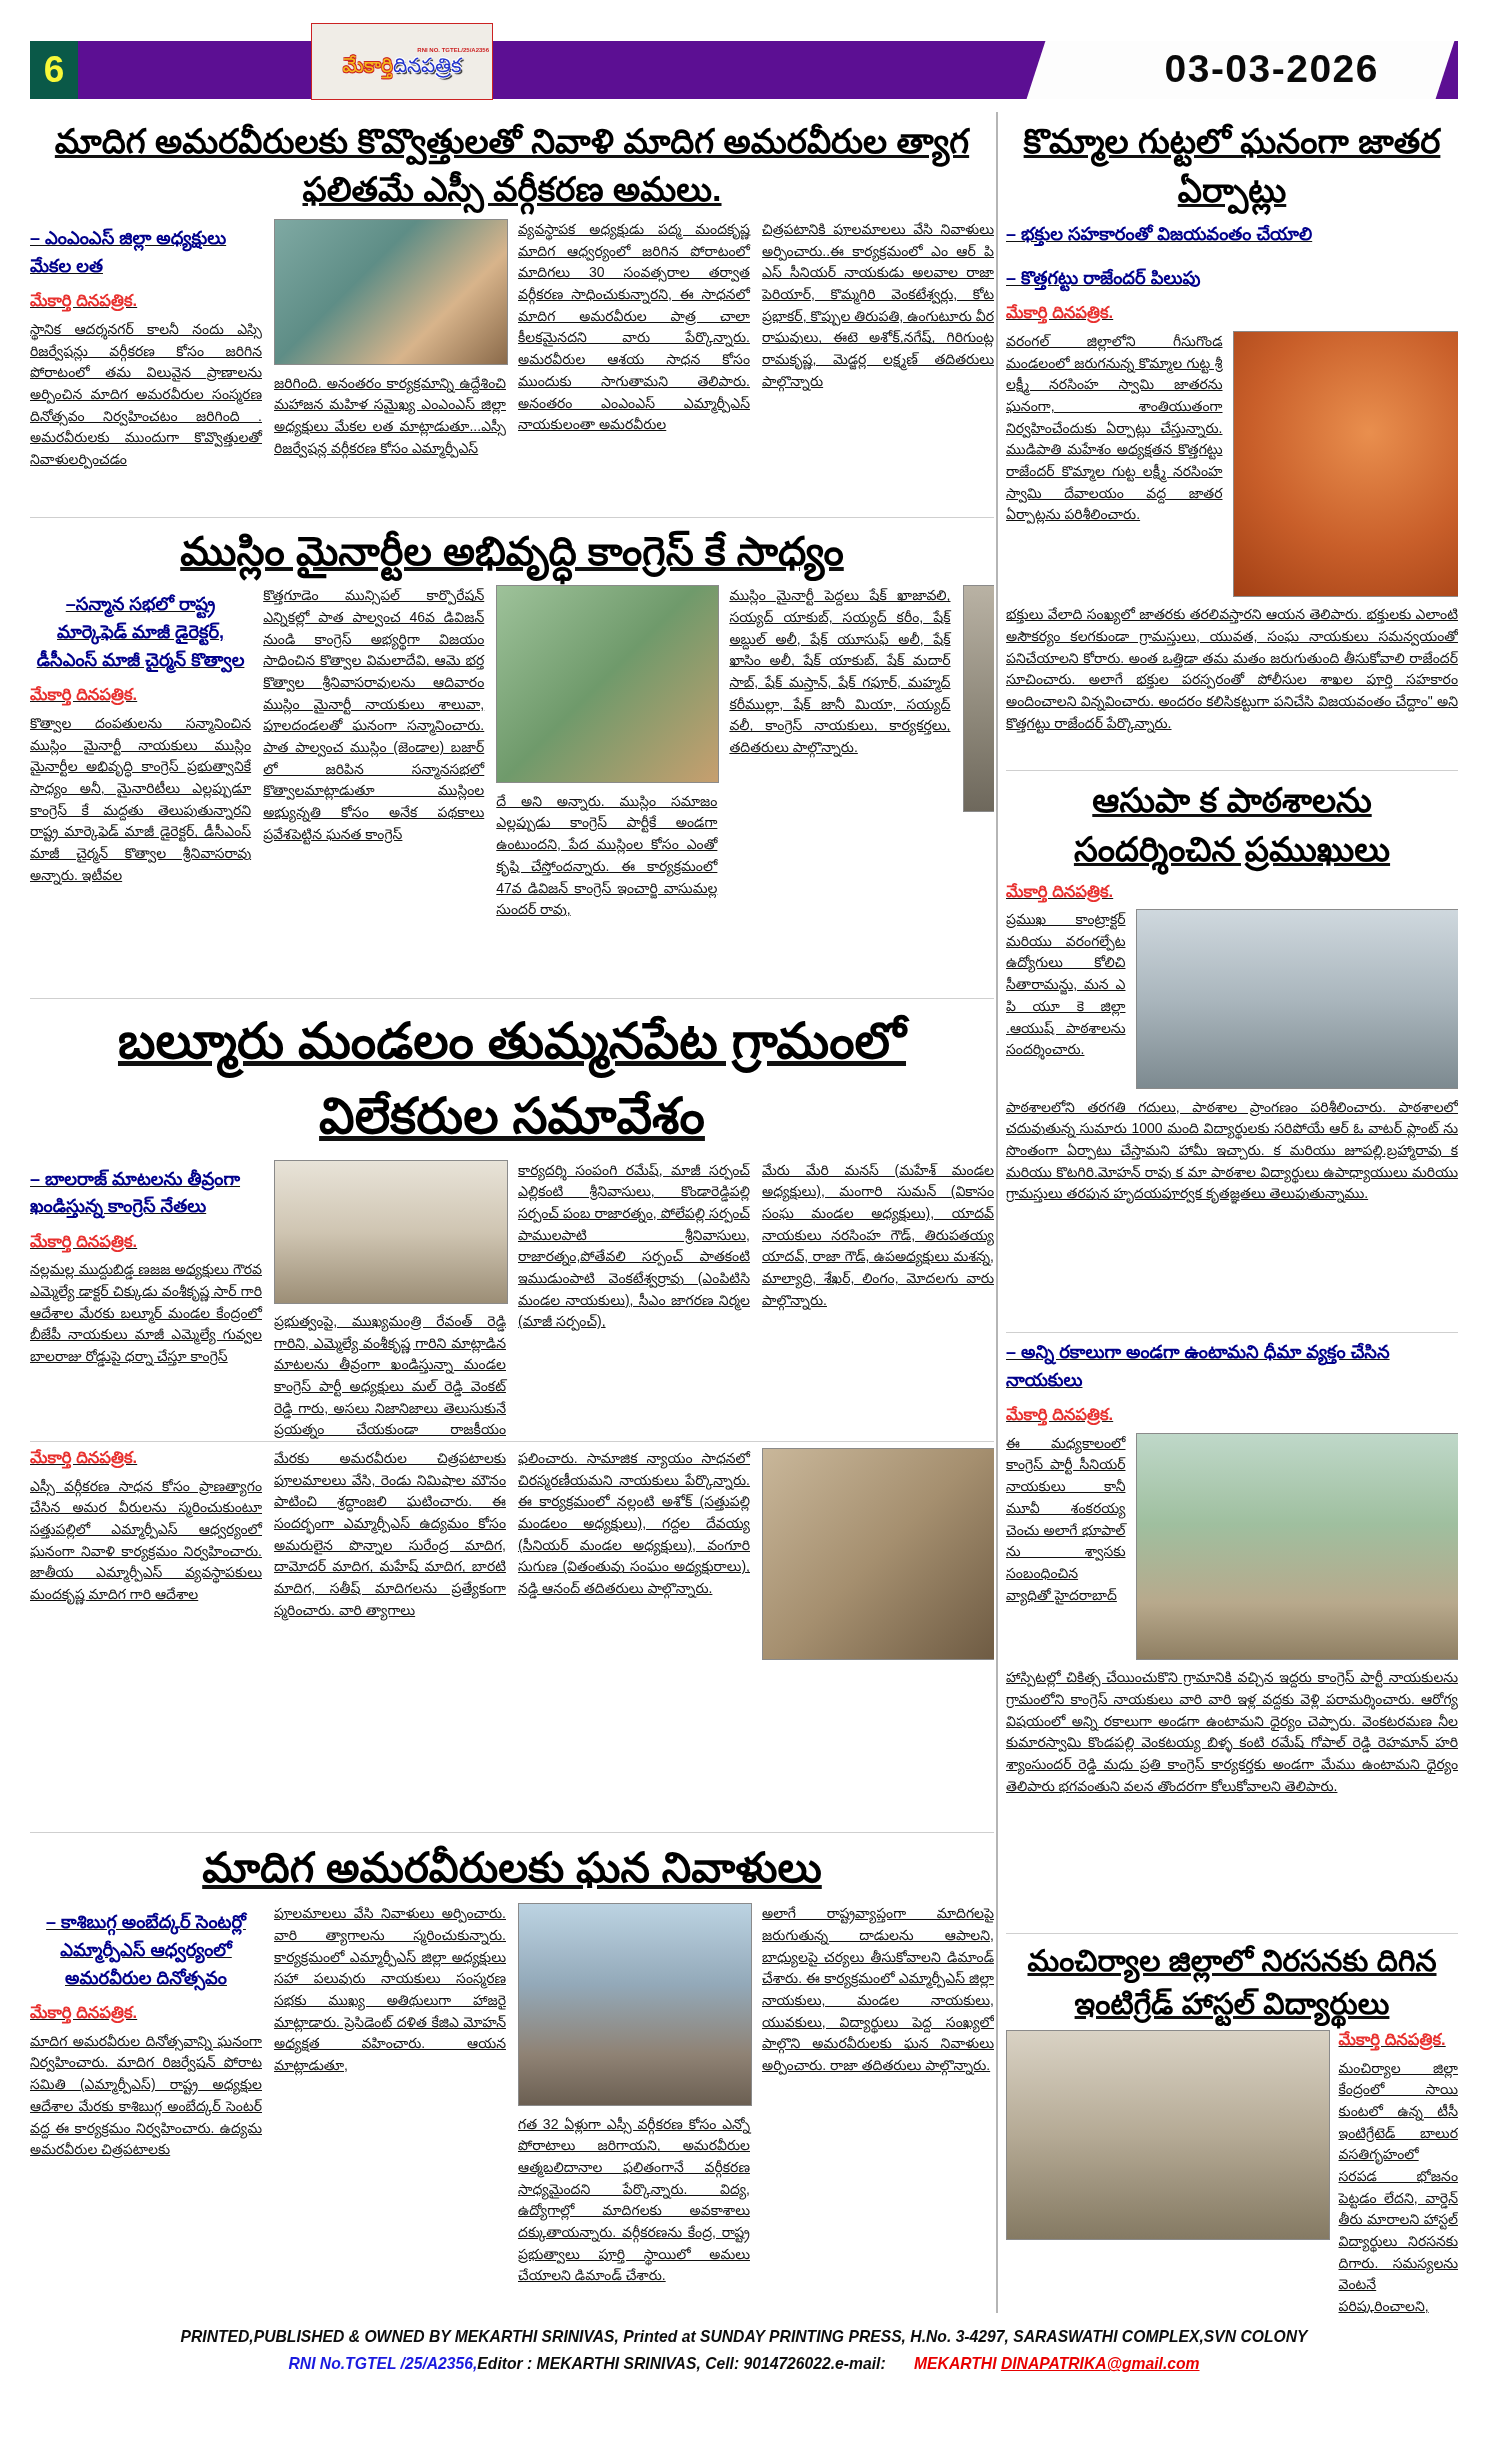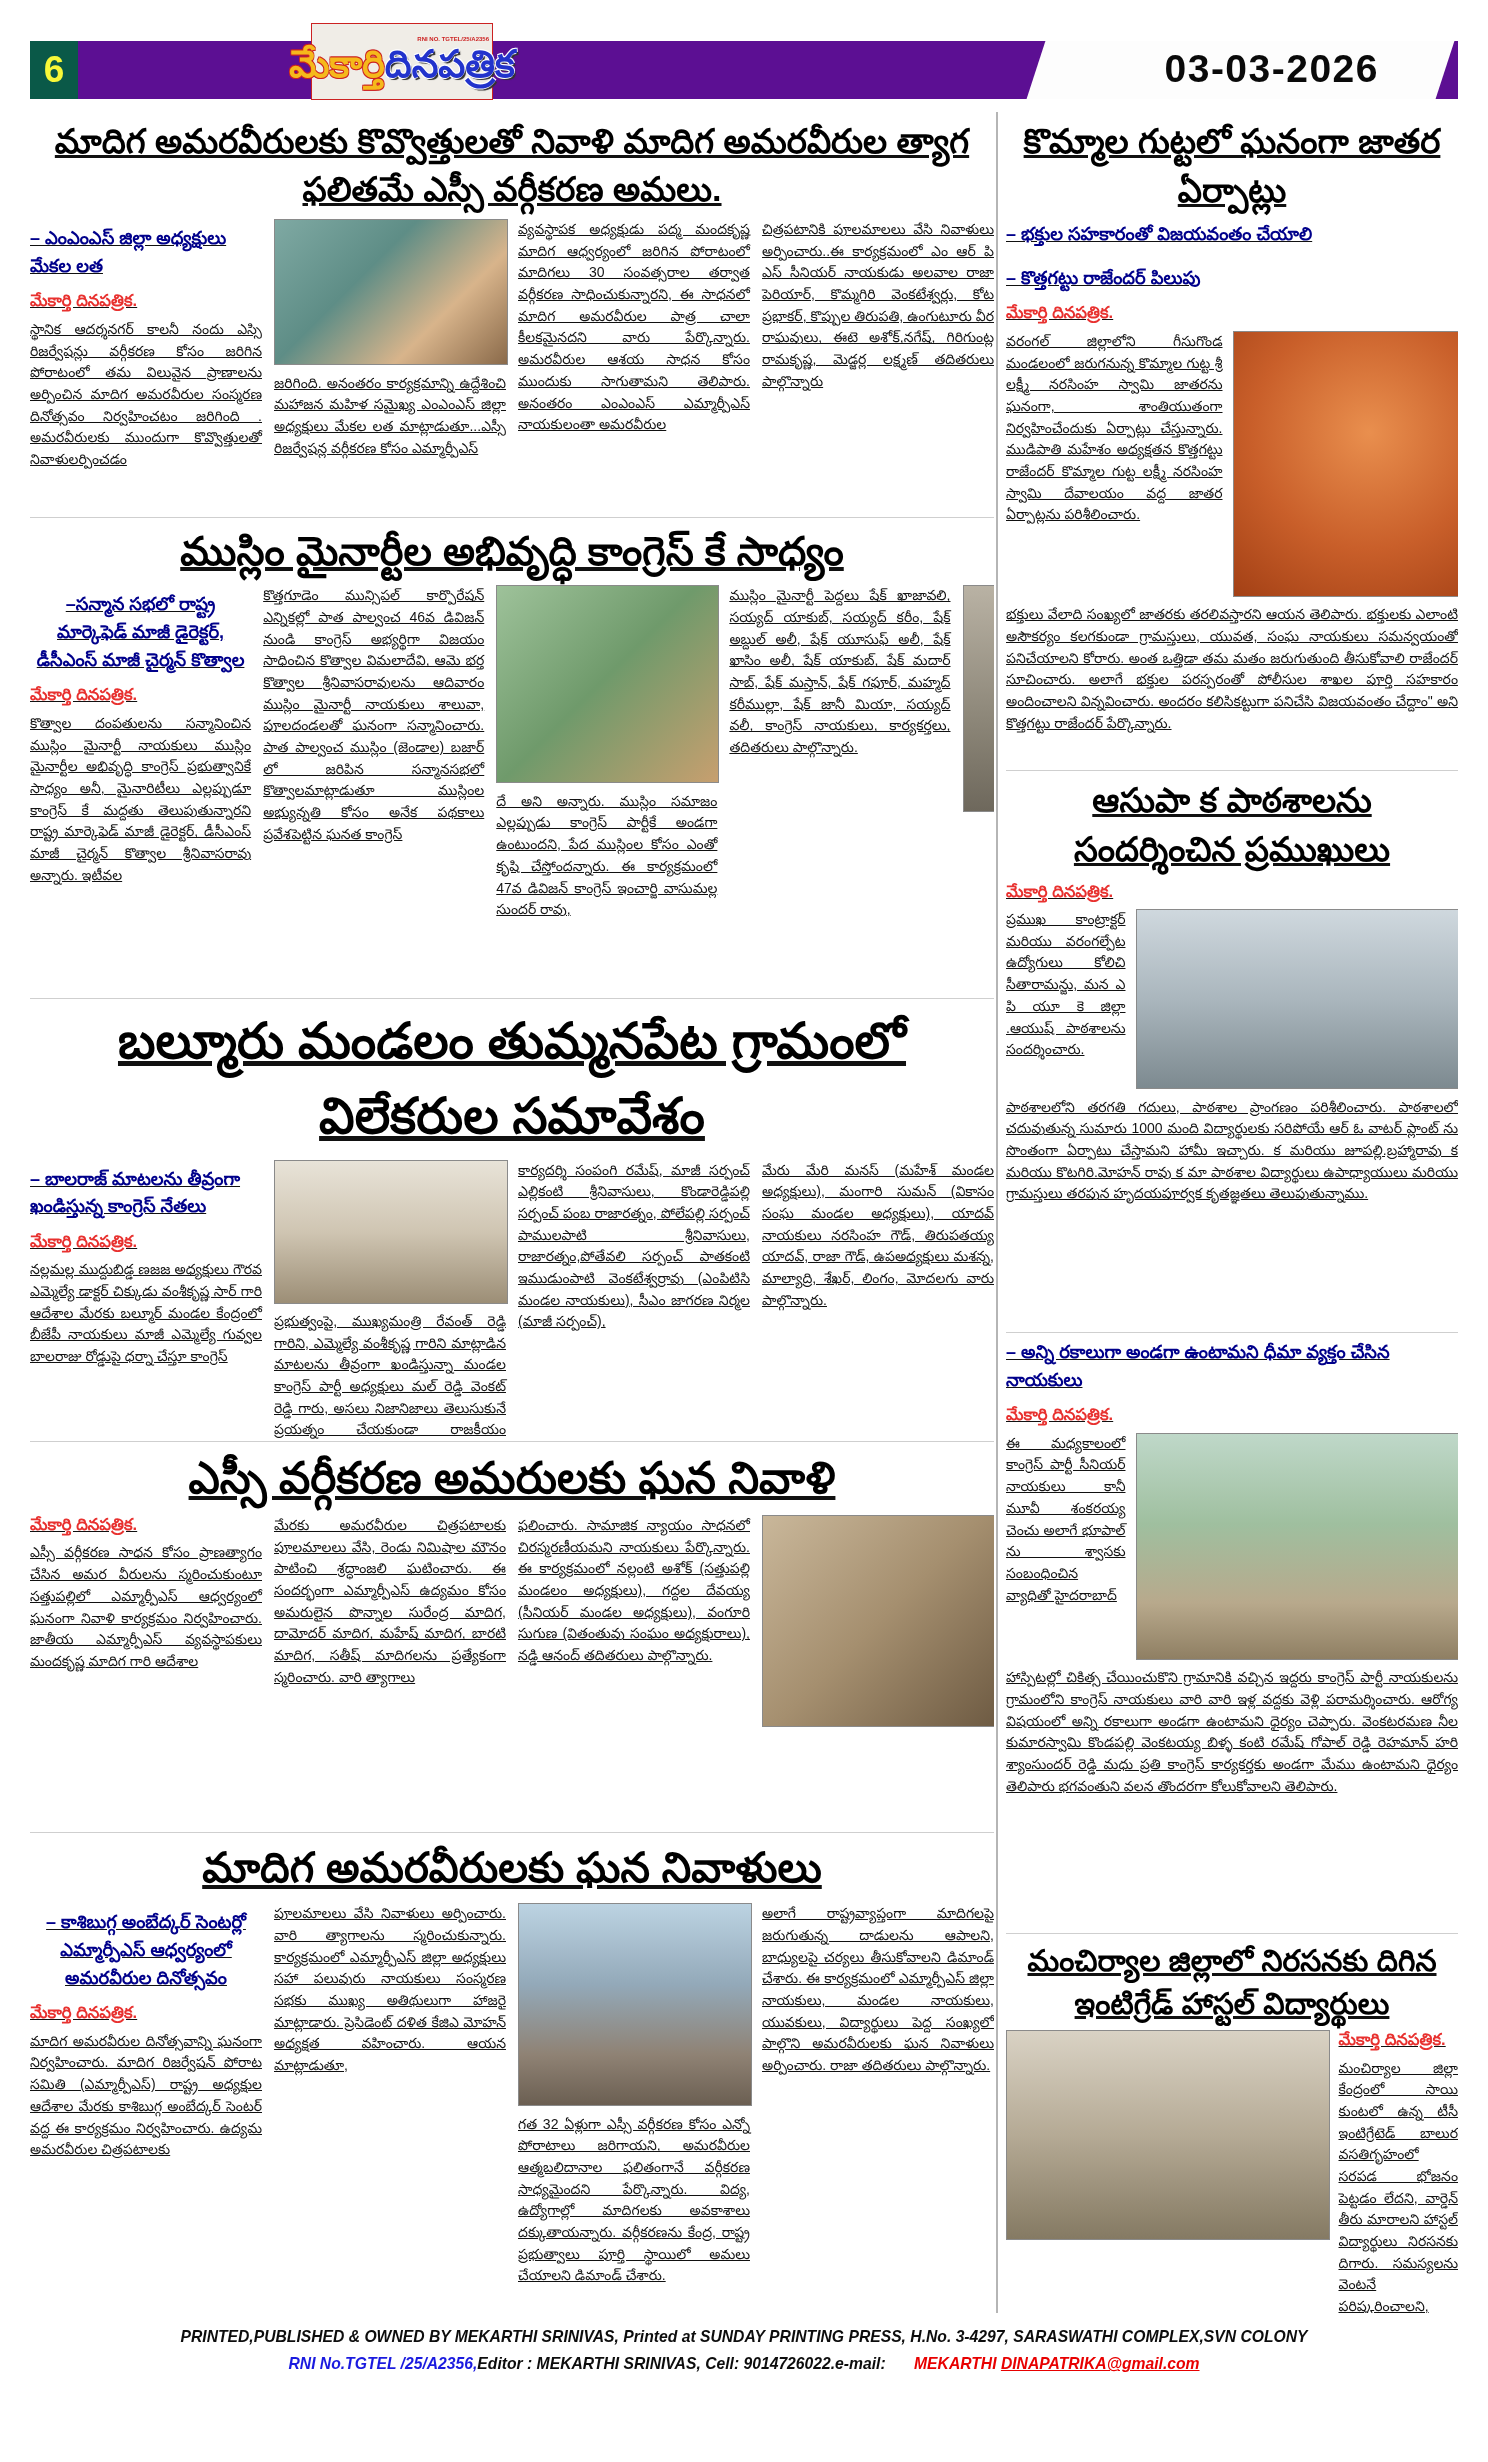"మేకార్తిదినపత్రిక" .logo-line { font-size: 38px -> 20px; font-weight: 700 -> 400 }
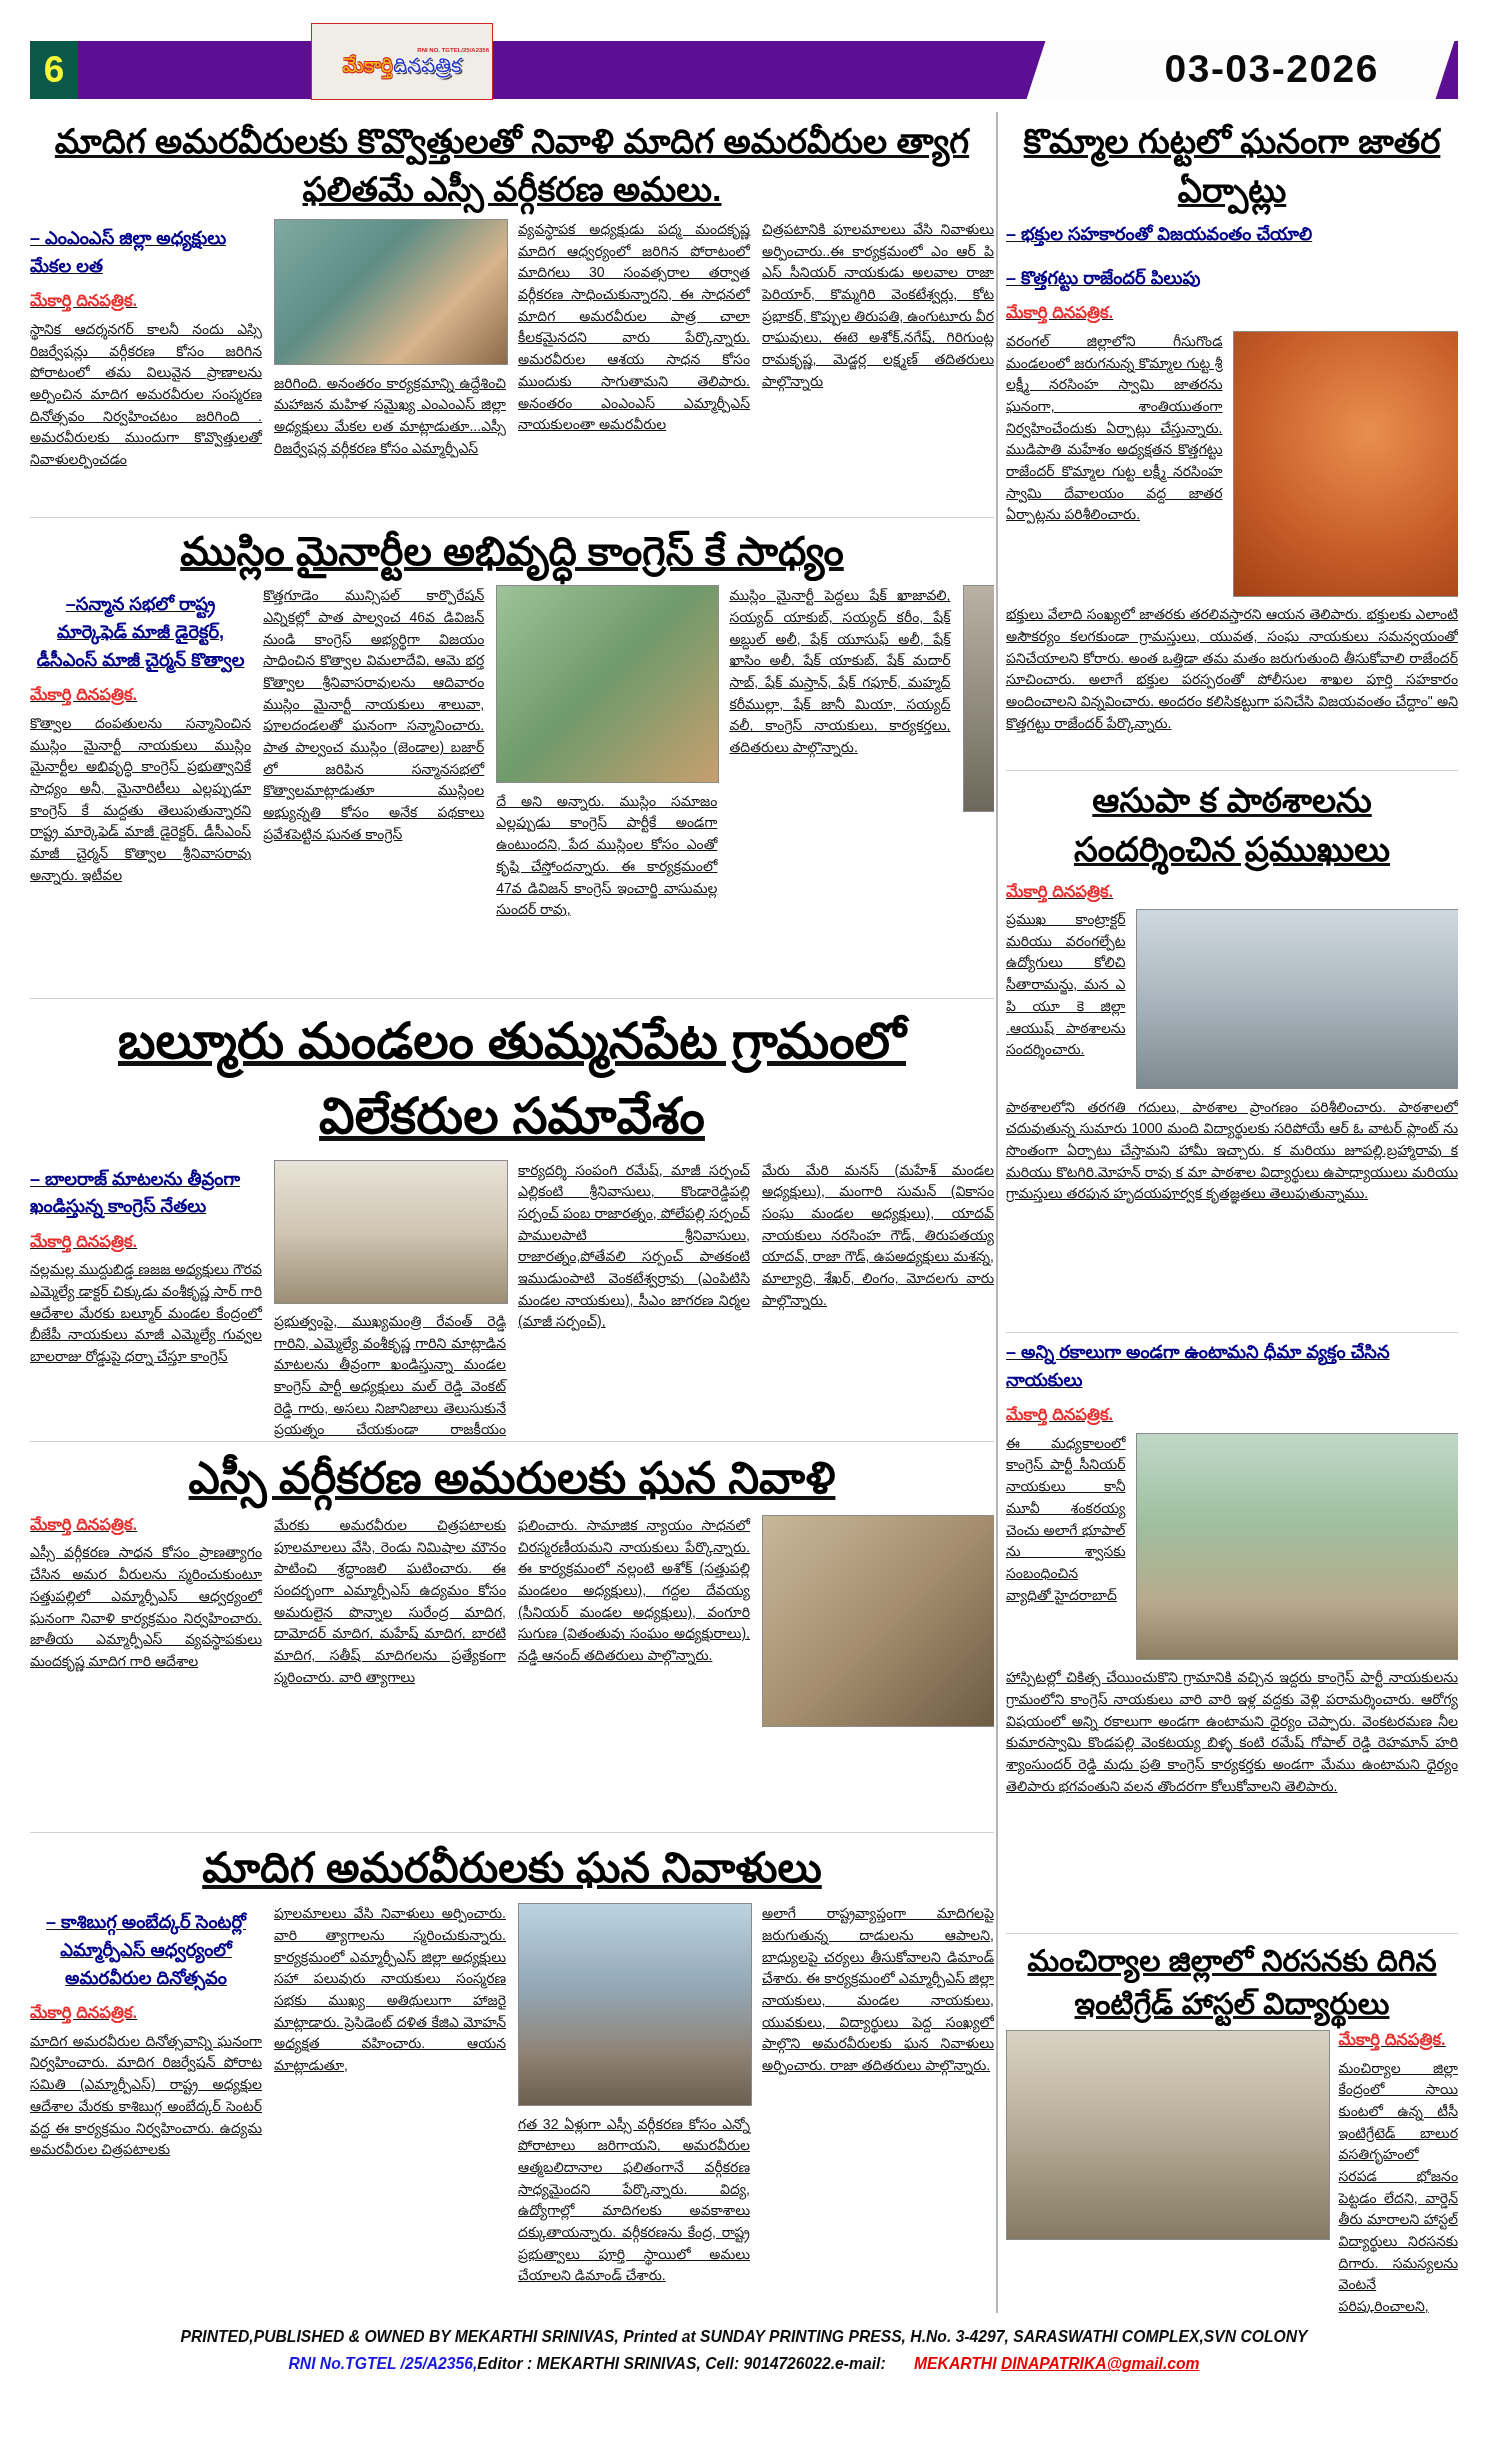"ఎస్సీ వర్గీకరణ అమరులకు ఘన నివాళి" div.headline { html: <div>ఎస్సీ వర్గీకరణ అమరులకు ఘన నివాళి</div> -> none }
